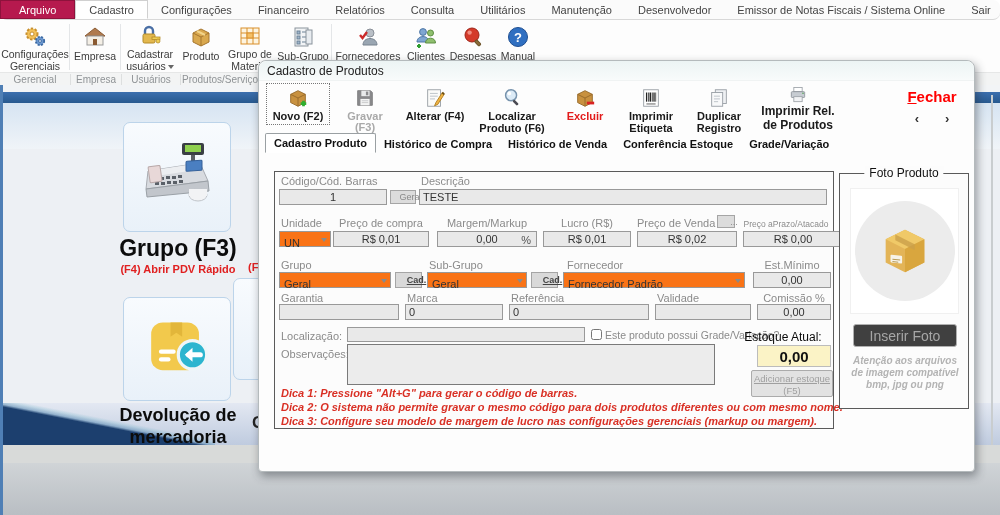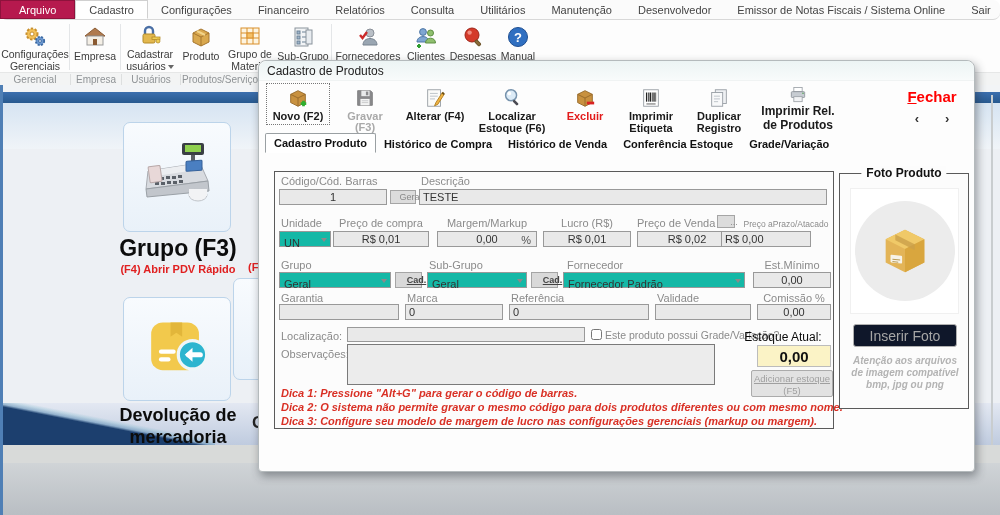"Estoque (F6)" span { text: Estoque -> Produto }
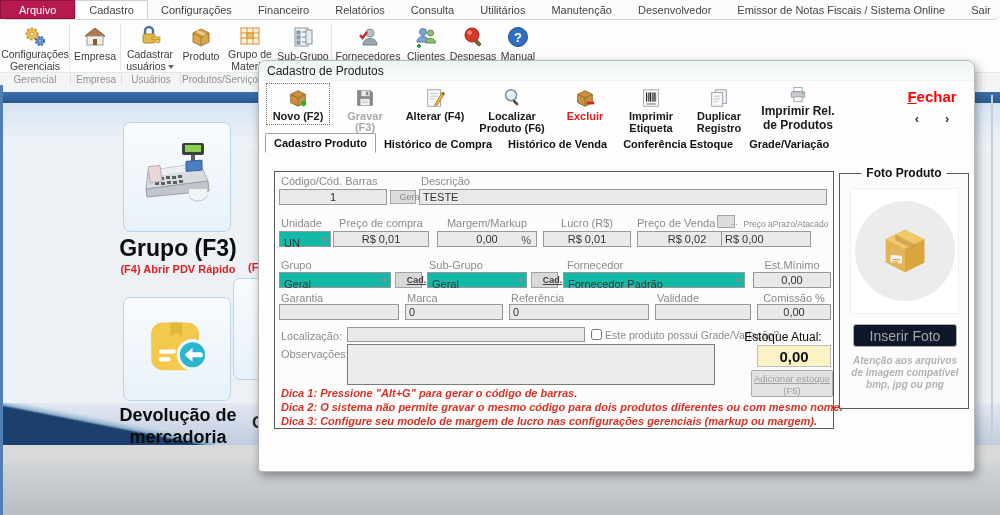"Foto Produto" .photobox .caption { font-weight: bold -> normal }
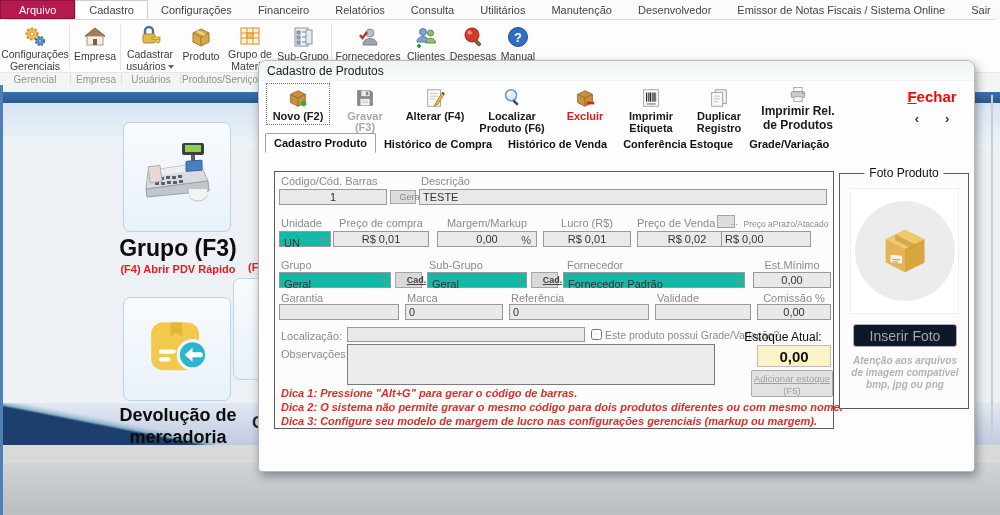"UN" .combo { background: #14b8a6 -> #f97316 }
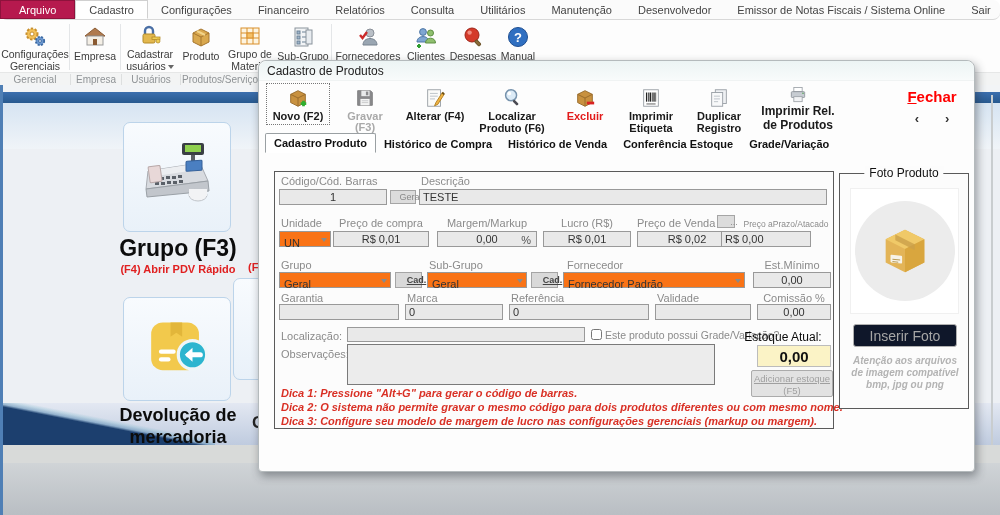"R$ 0,00" input.fld { left: 446px -> 468px; text-align: left -> center; width: 90px -> 100px }
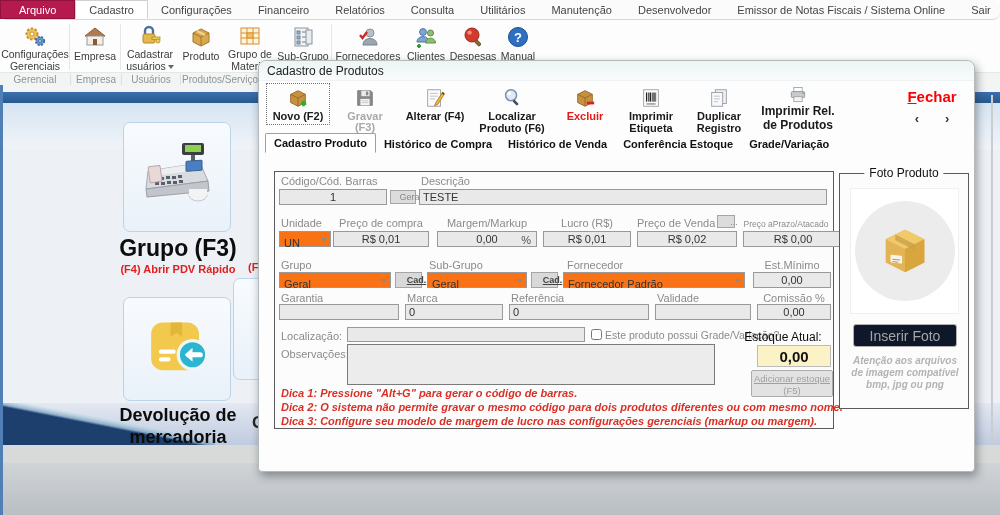"Inserir Foto" .inserir { background: #0f172a -> #404040 }
